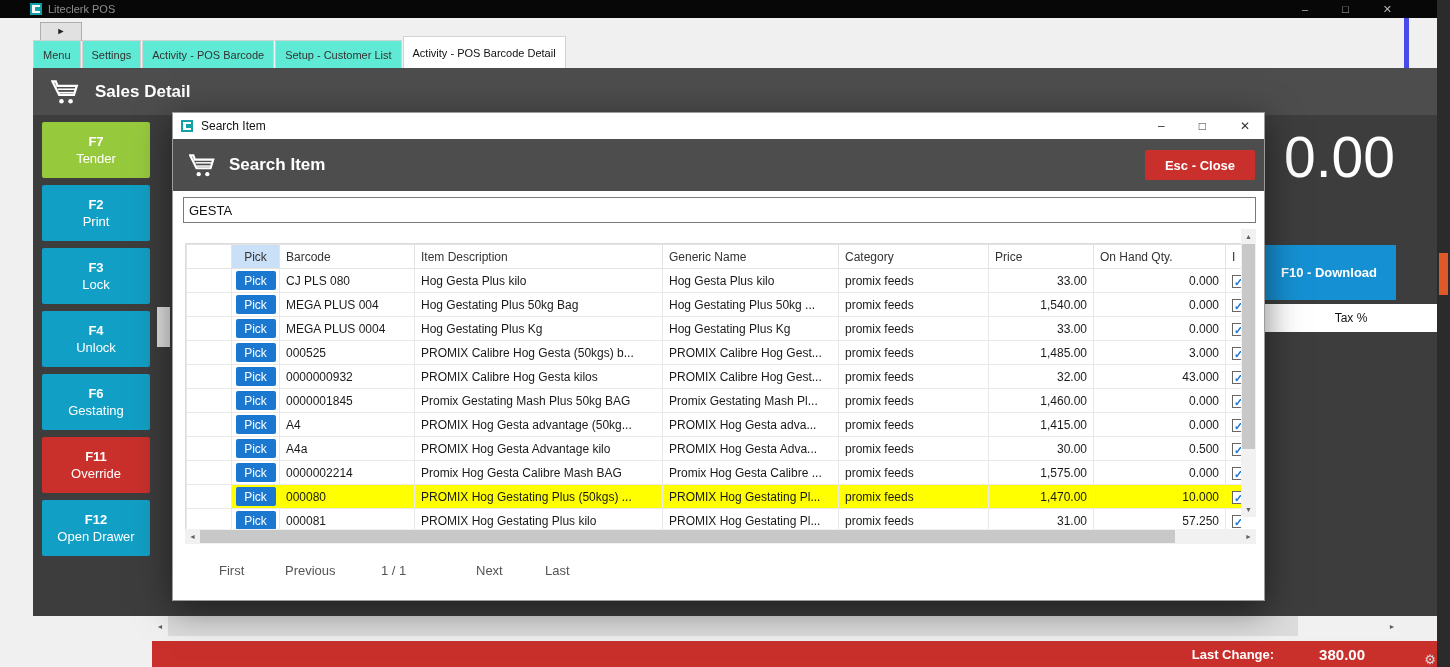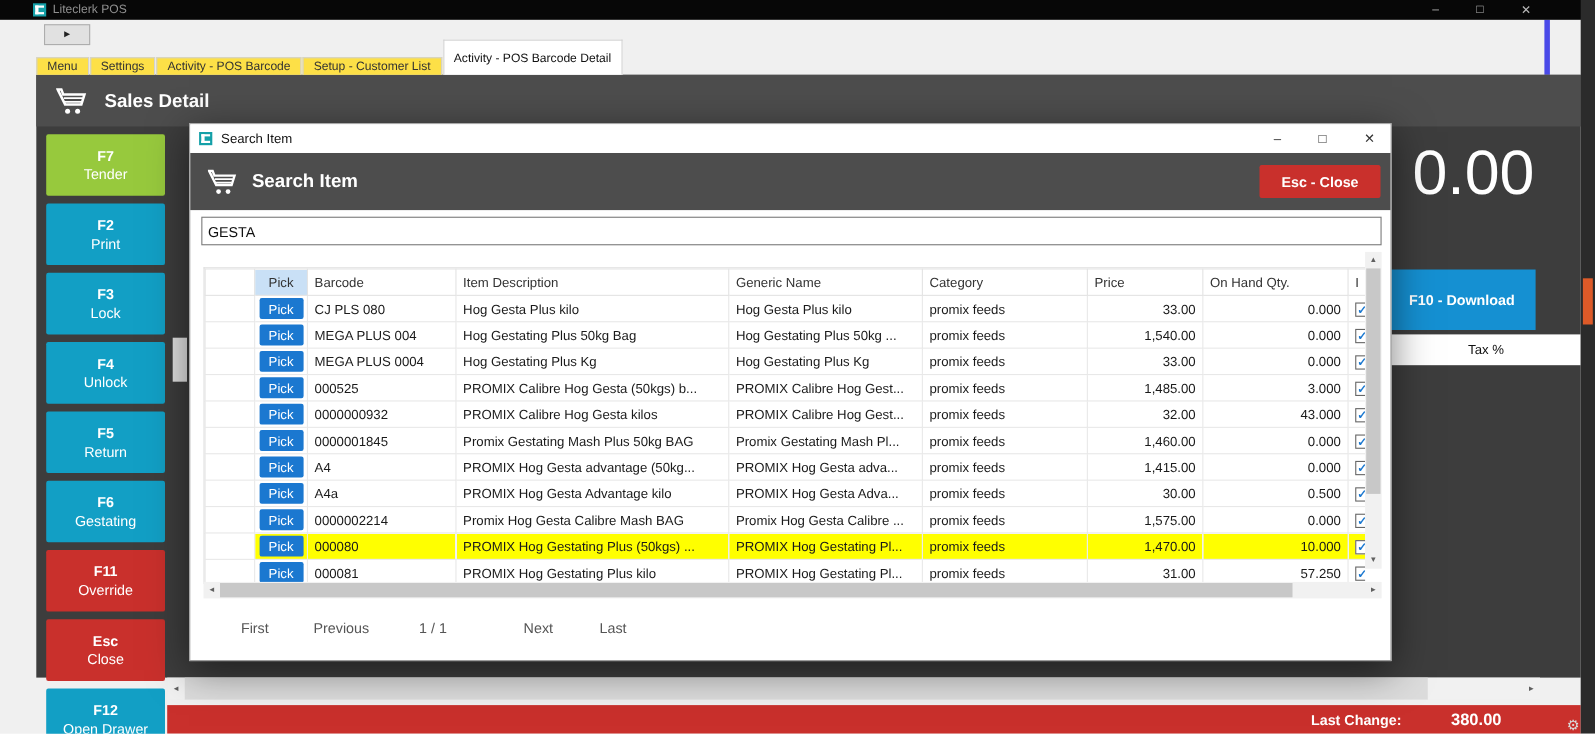"Menu" .tab { background: #fde047 -> #5eead4; height: 16px -> 28px }
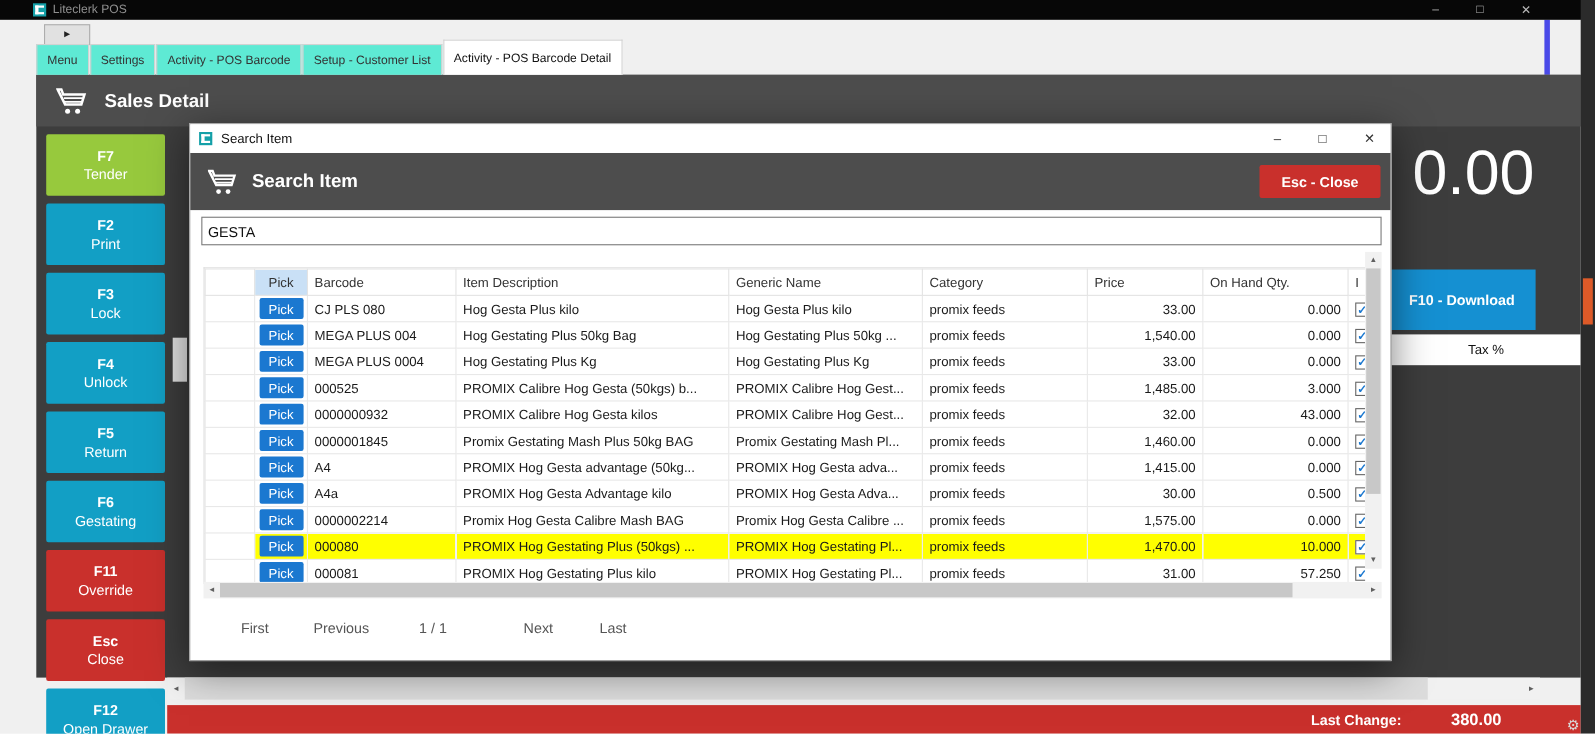"F5" div.fkey { html: <div> <span>F5</span> <span>Return</span> </div> -> none }
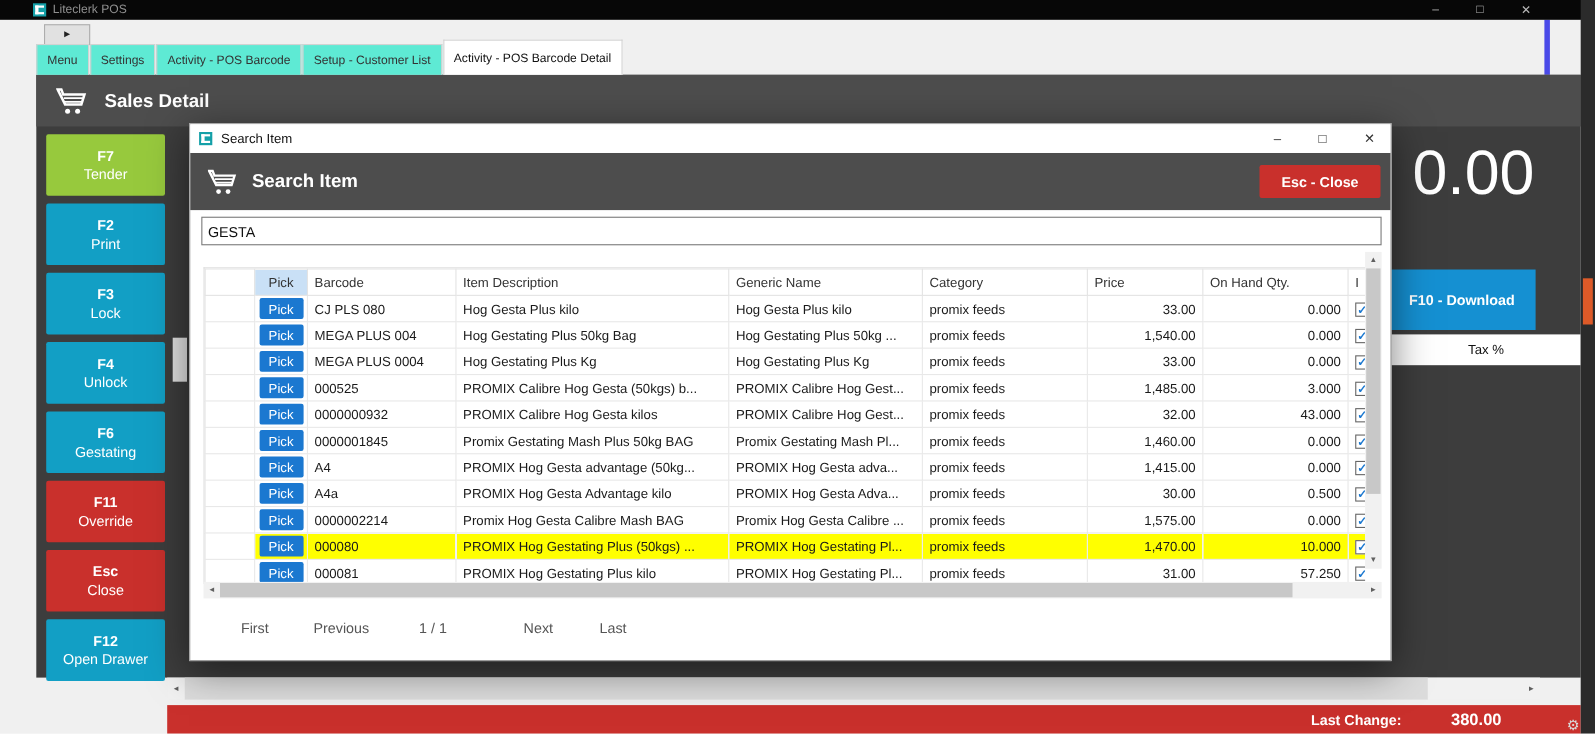"Esc" div.fkey { html: <div> <span>Esc</span> <span>Close</span> </div> -> none }
